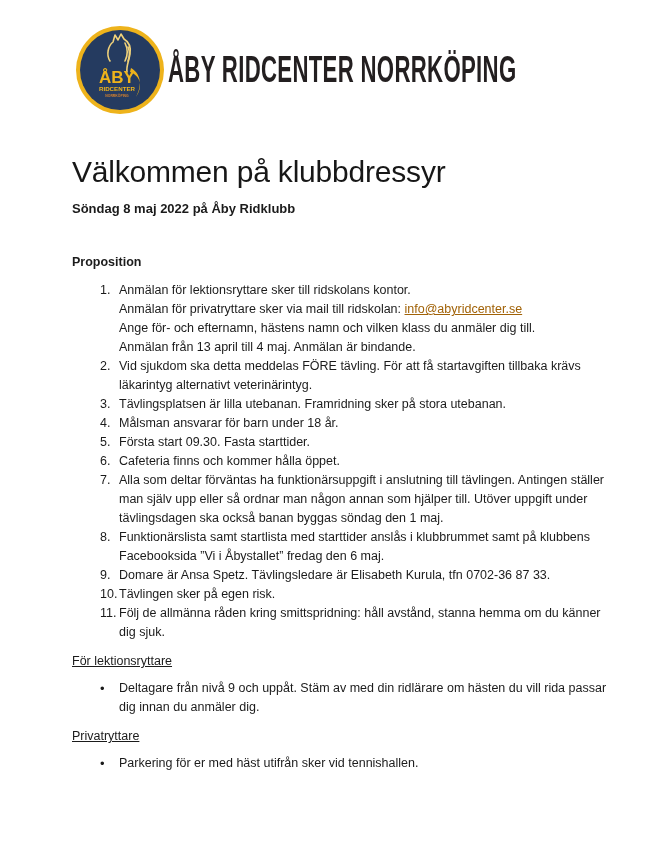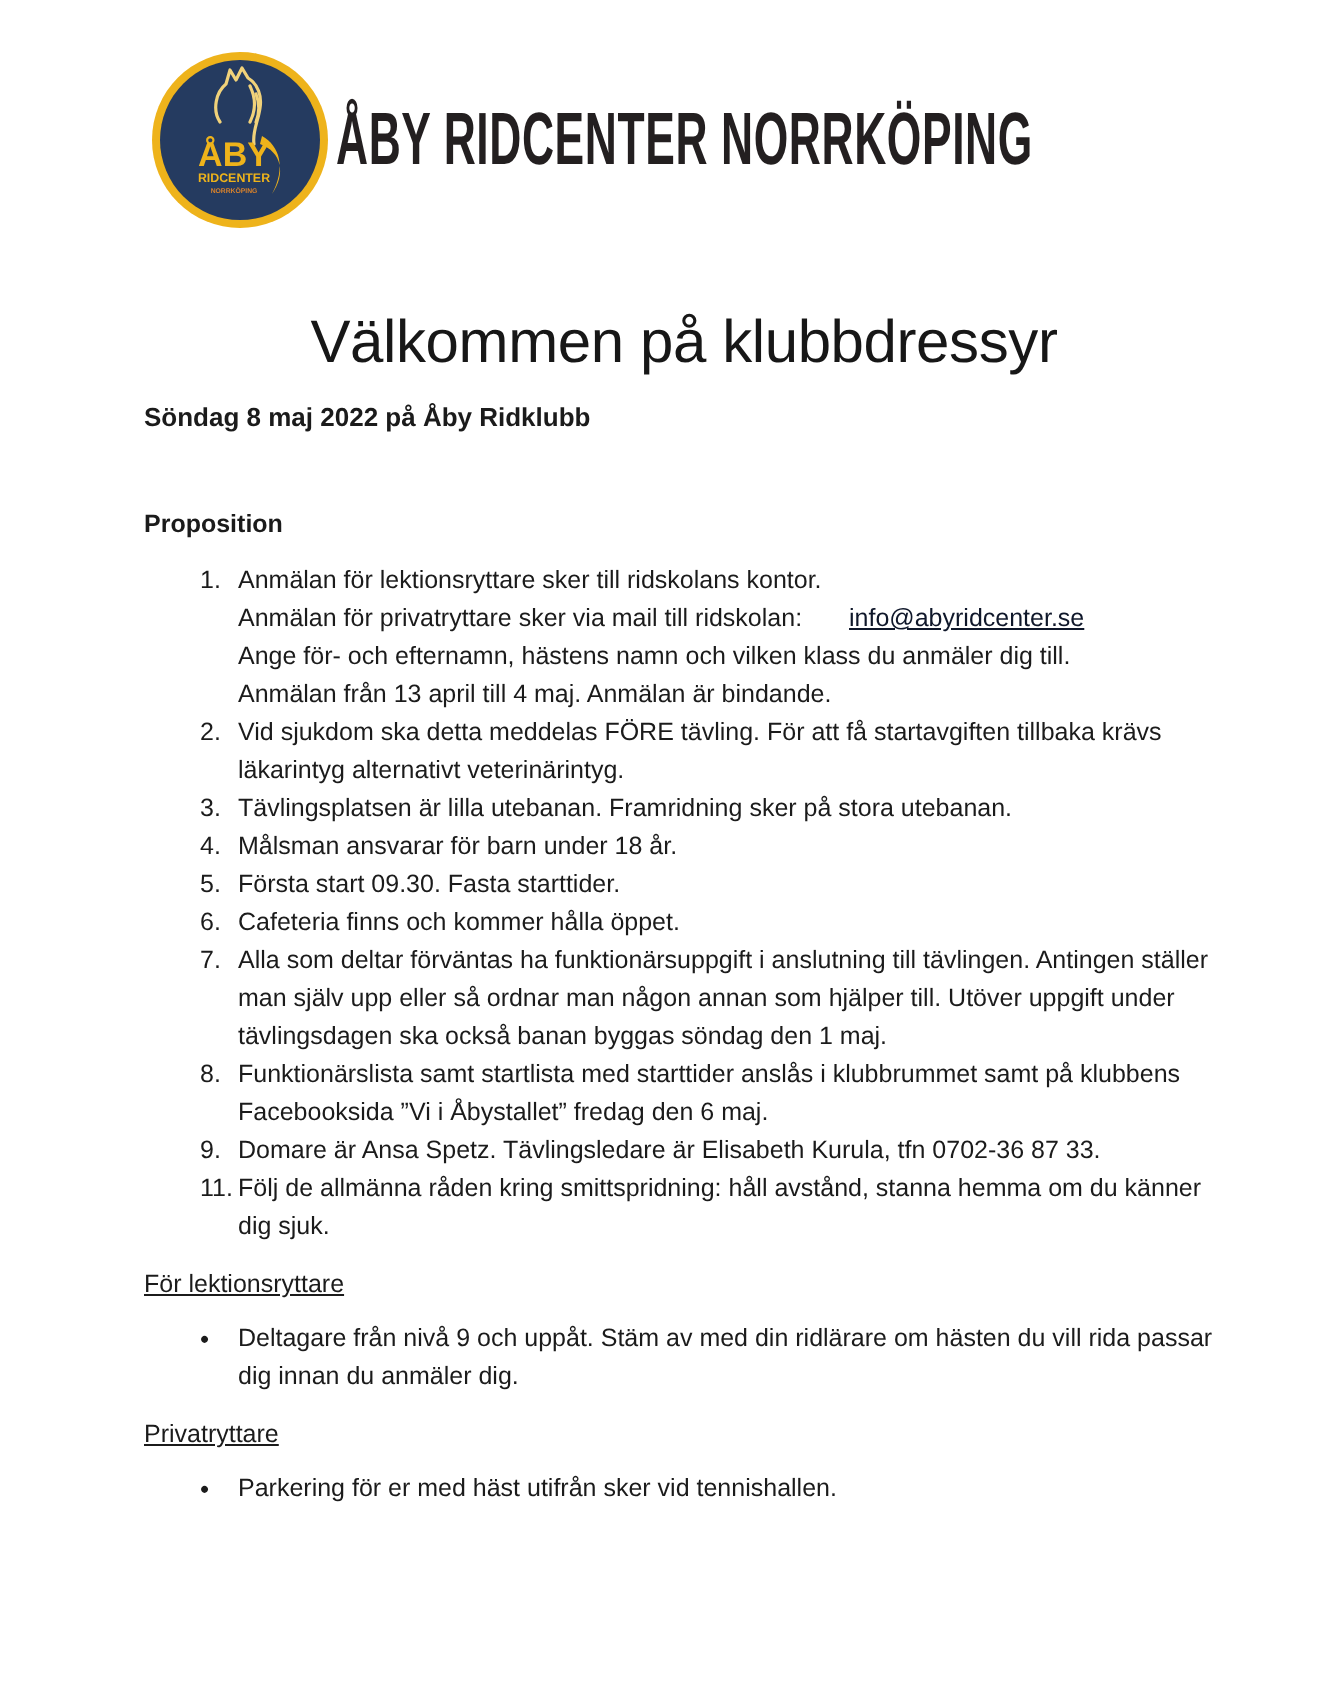"Välkommen på klubbdressyr" .title { text-align: center -> none }
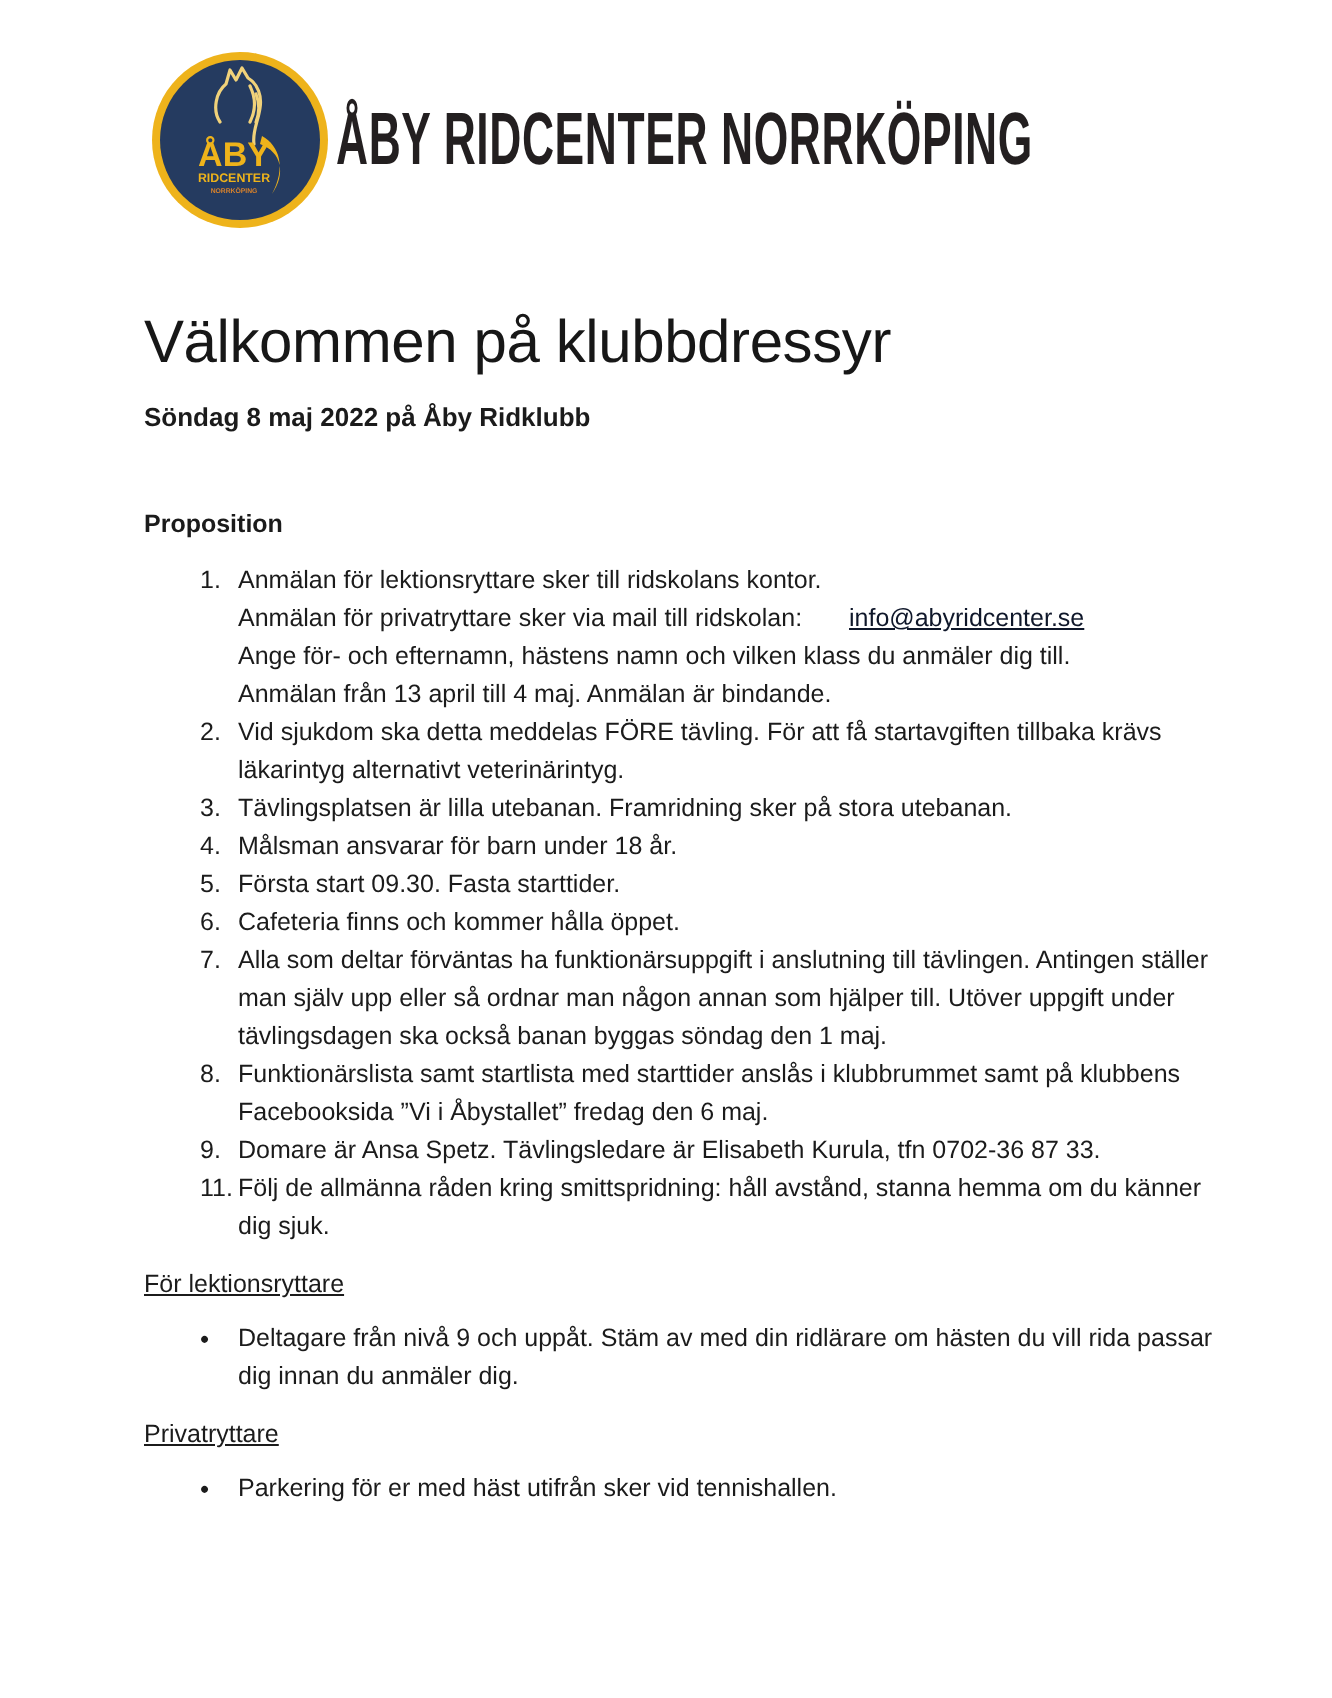"info@abyridcenter.se" a.email-link { color: #0f172a -> #a16207; margin-left: 20px -> none }
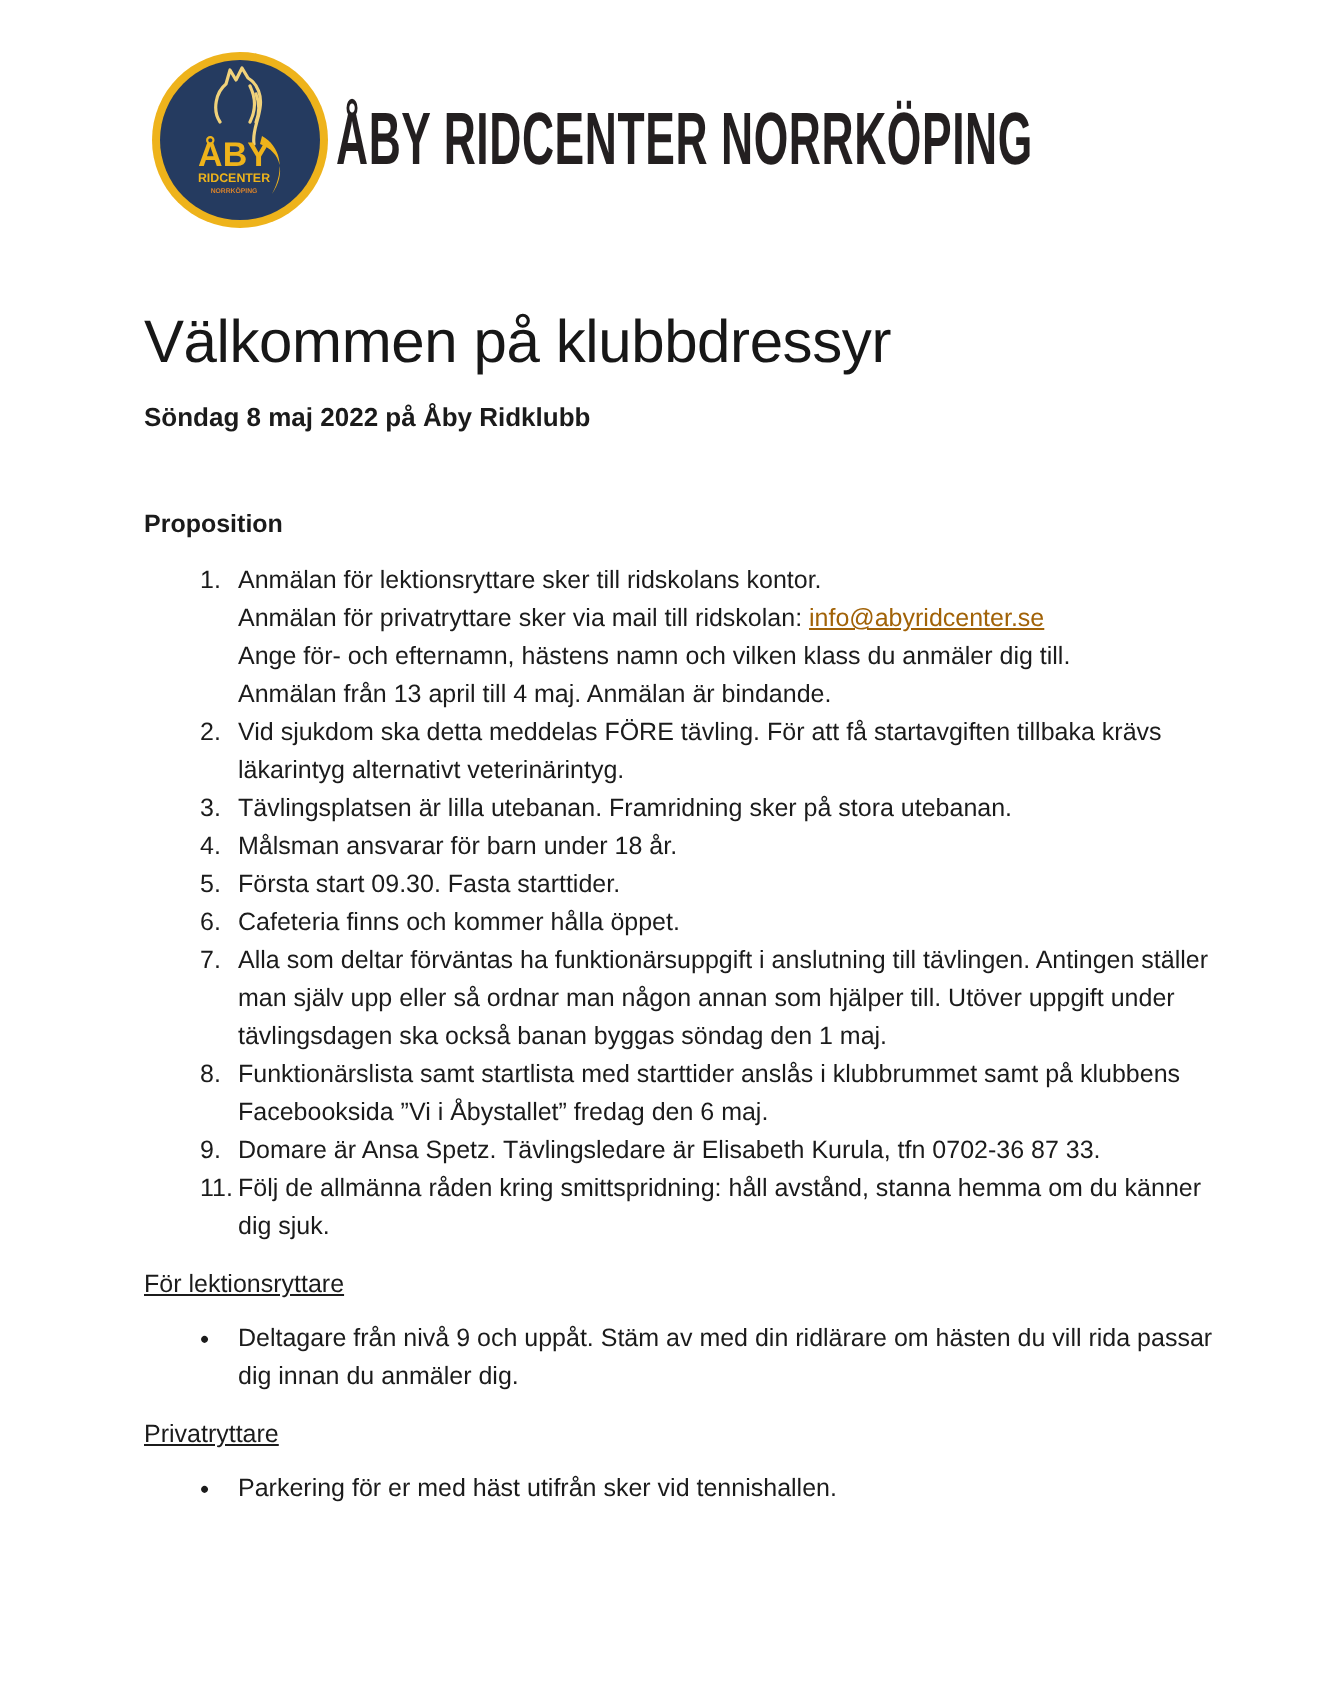"10." div.li { html: none -> <div> <span>10.</span> <div>Tävlingen sker på egen risk.</div> </div> }
